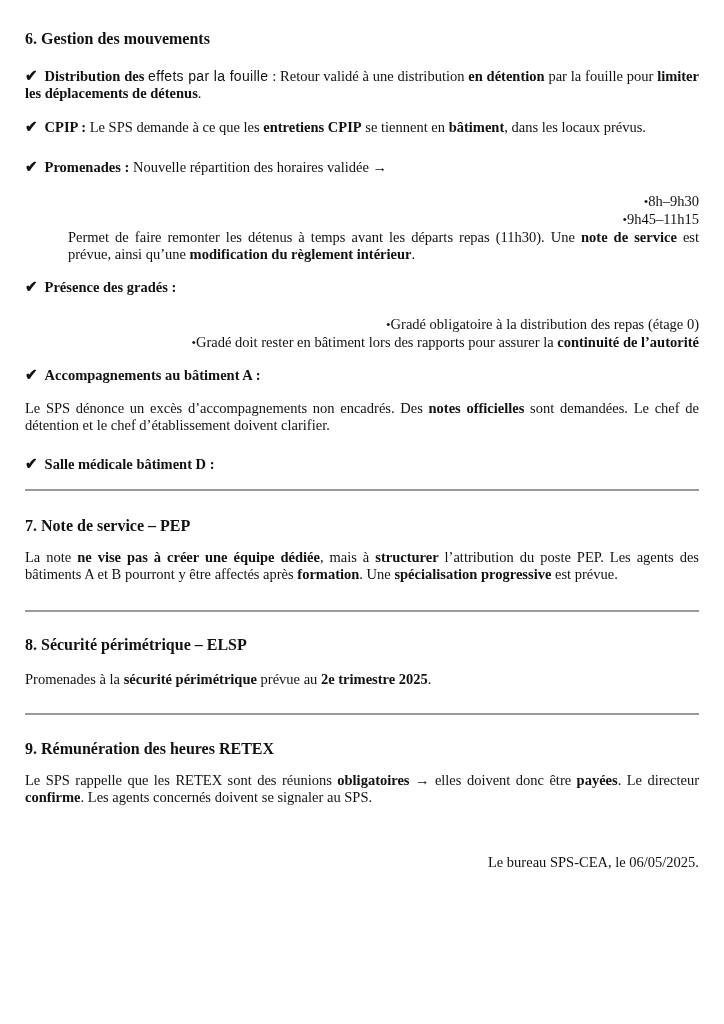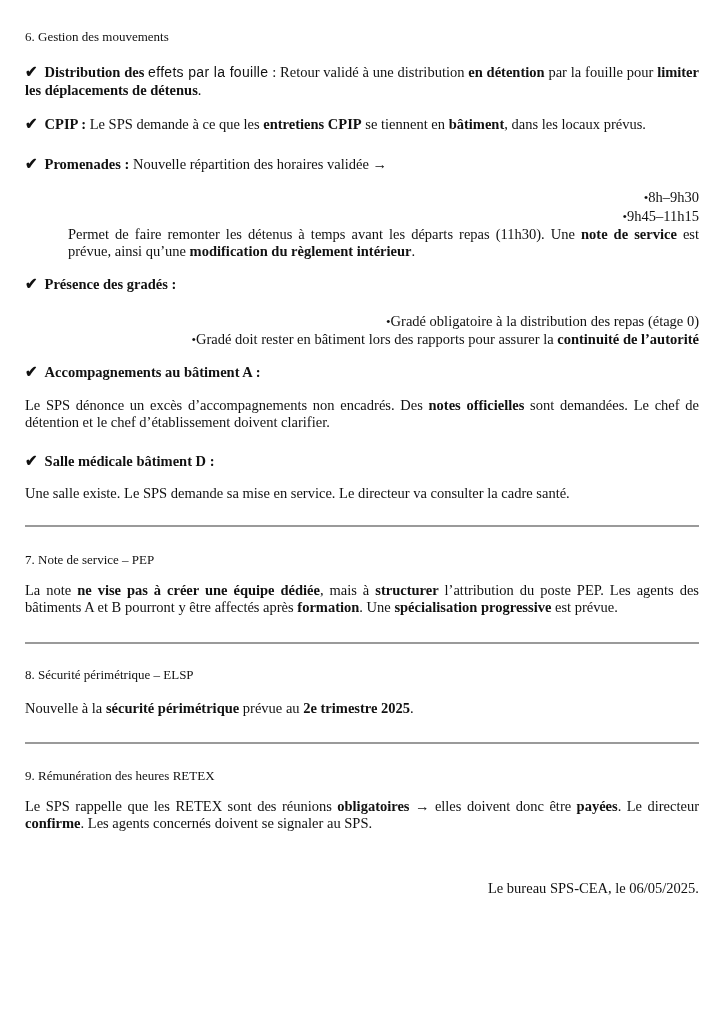"6. Gestion des mouvements" .h-sec { font-size: 13px -> 16px; font-weight: normal -> bold }
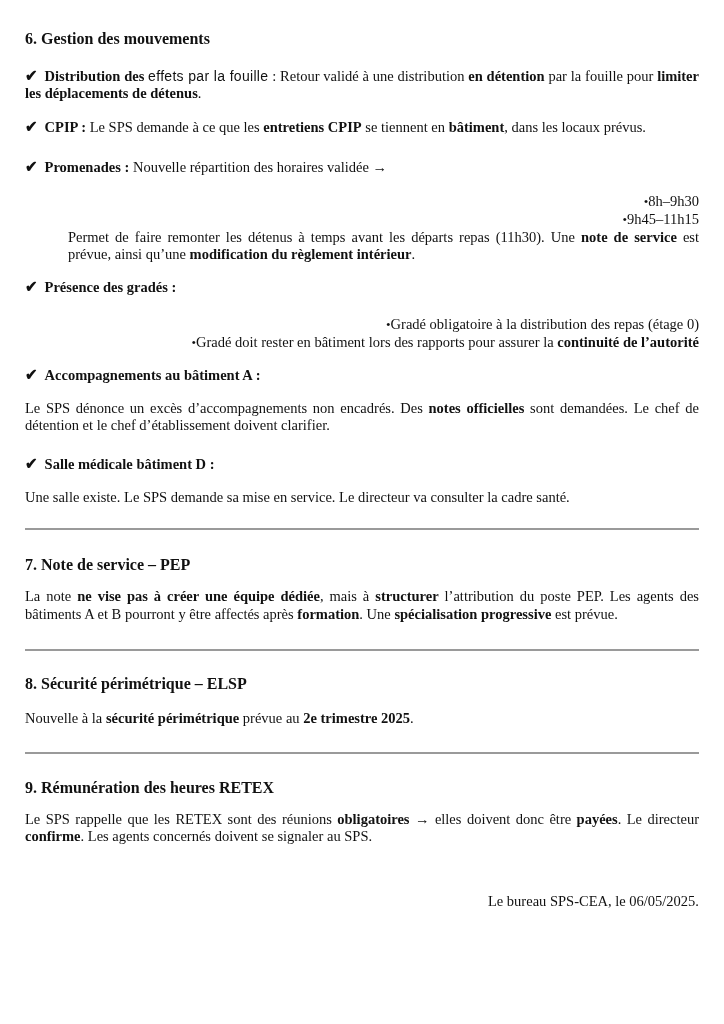"Une salle existe. Le SPS" p.para { html: <p><span>Une salle existe. Le SPS demande sa mise en service. Le directeur va consulter la cadre santé.</span></p> -> none }
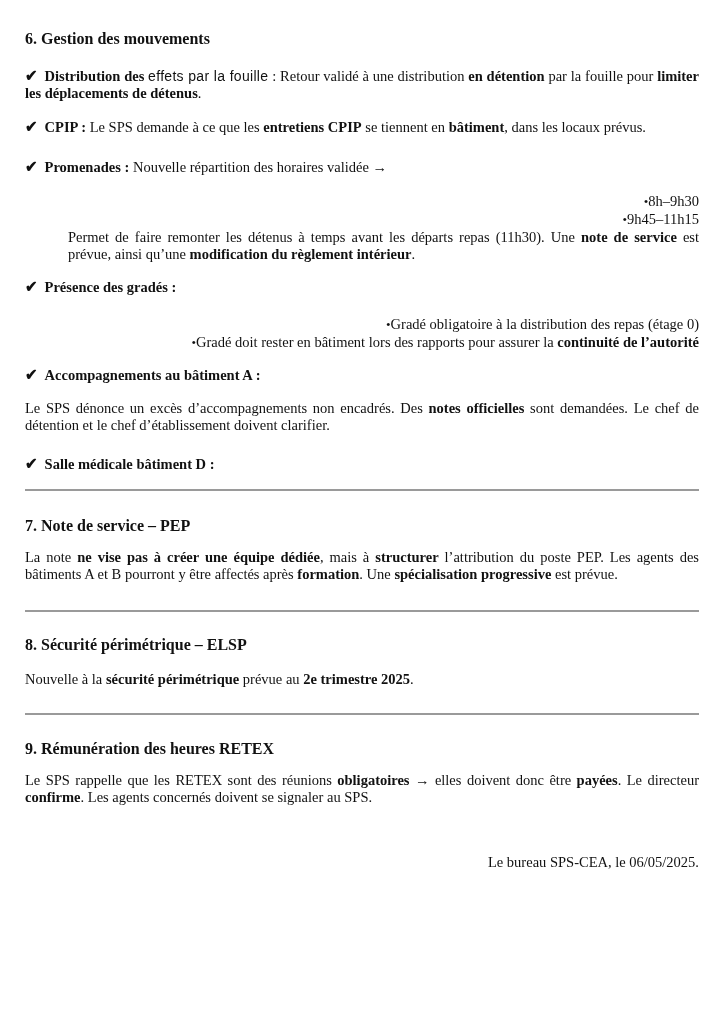"Nouvelle à la" span { text: Nouvelle -> Promenades }
